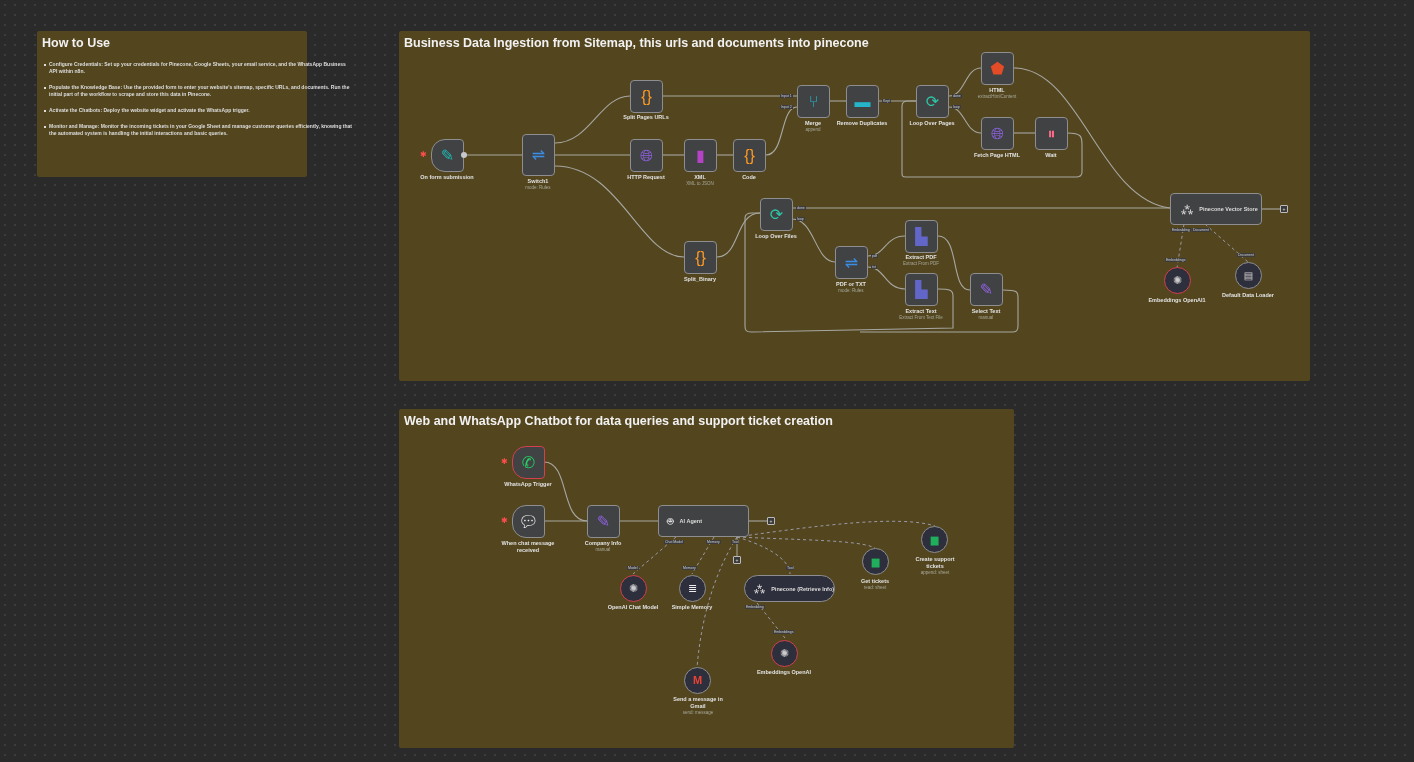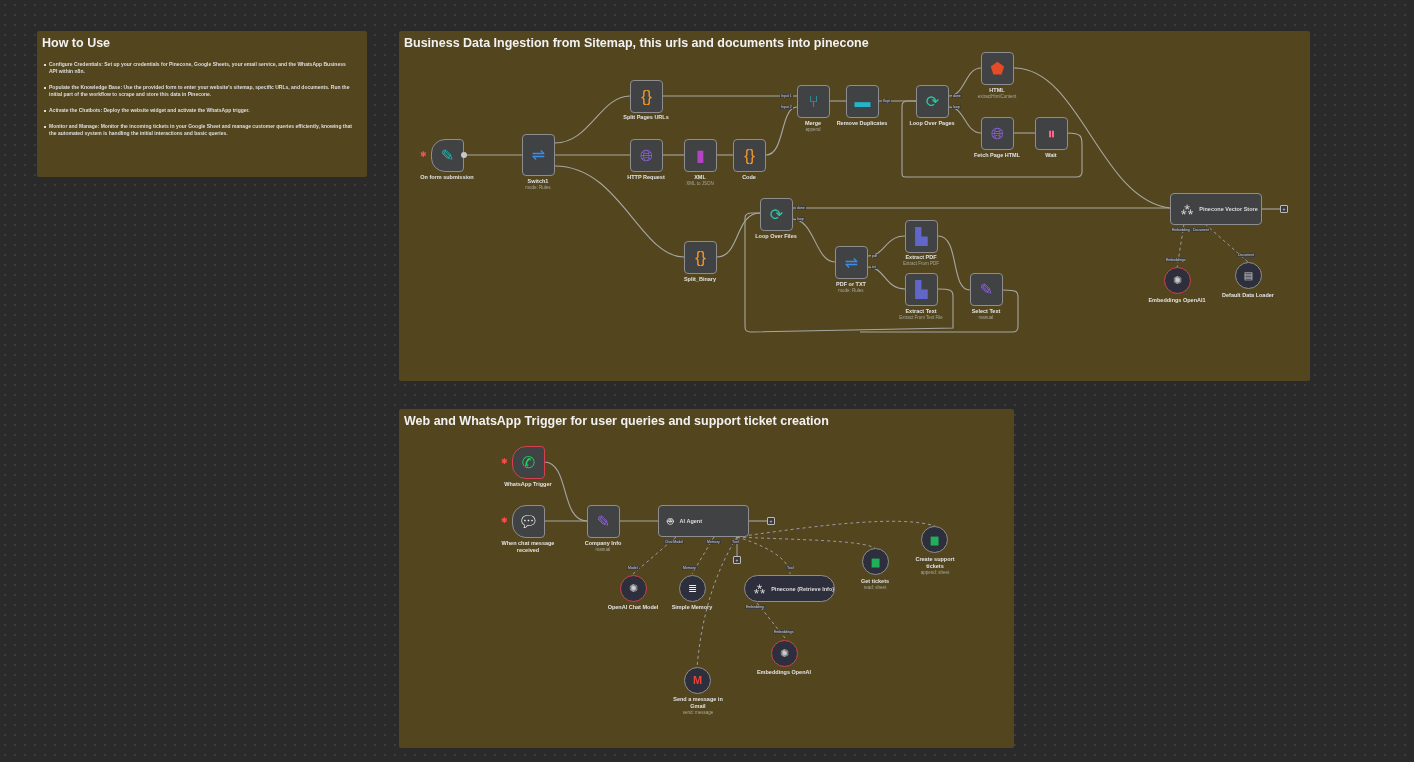"How to Use" div.sticky { width: 330px -> 270px }
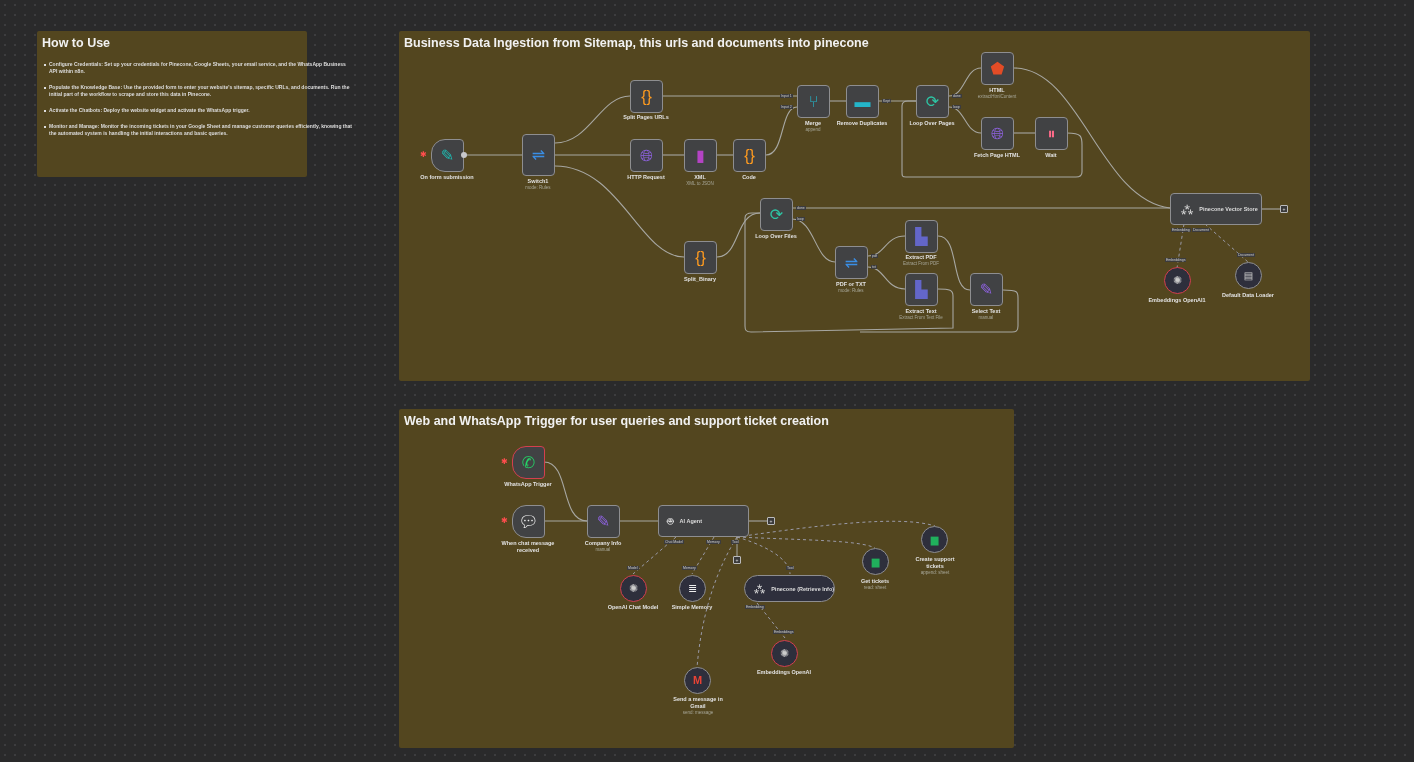"Web and WhatsApp Trigger for" h1 { text: Trigger for user -> Chatbot for data }
